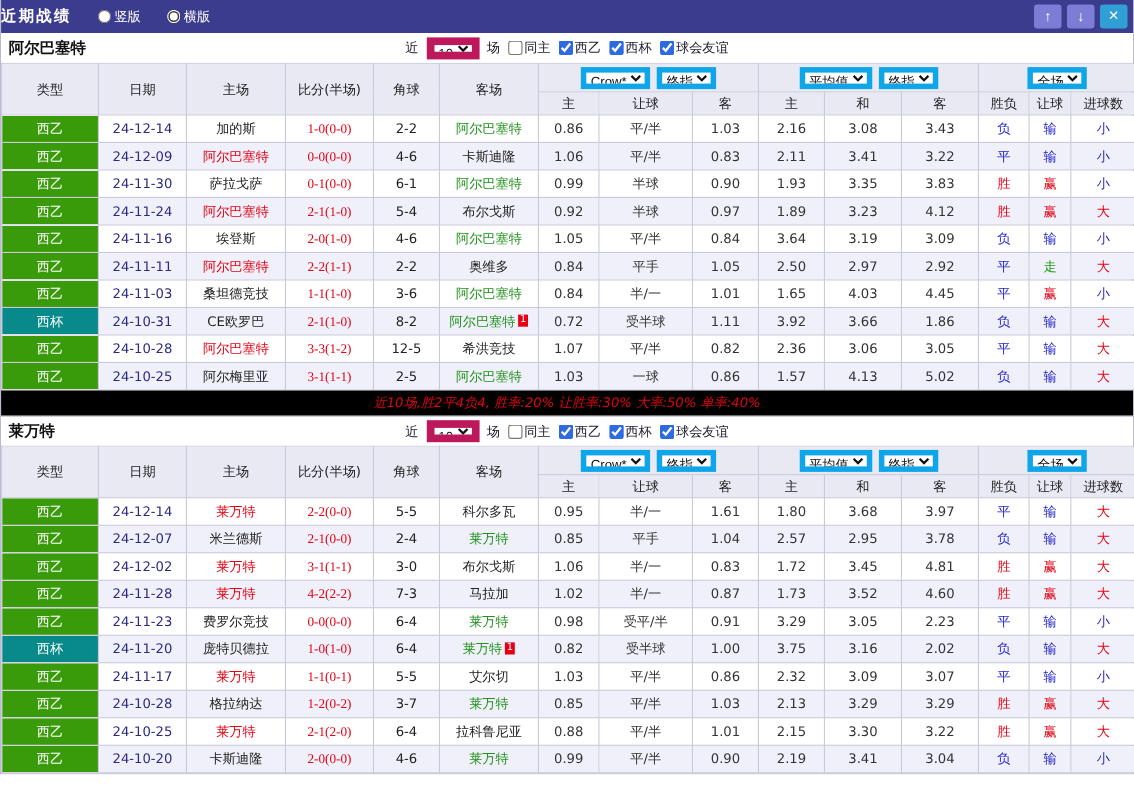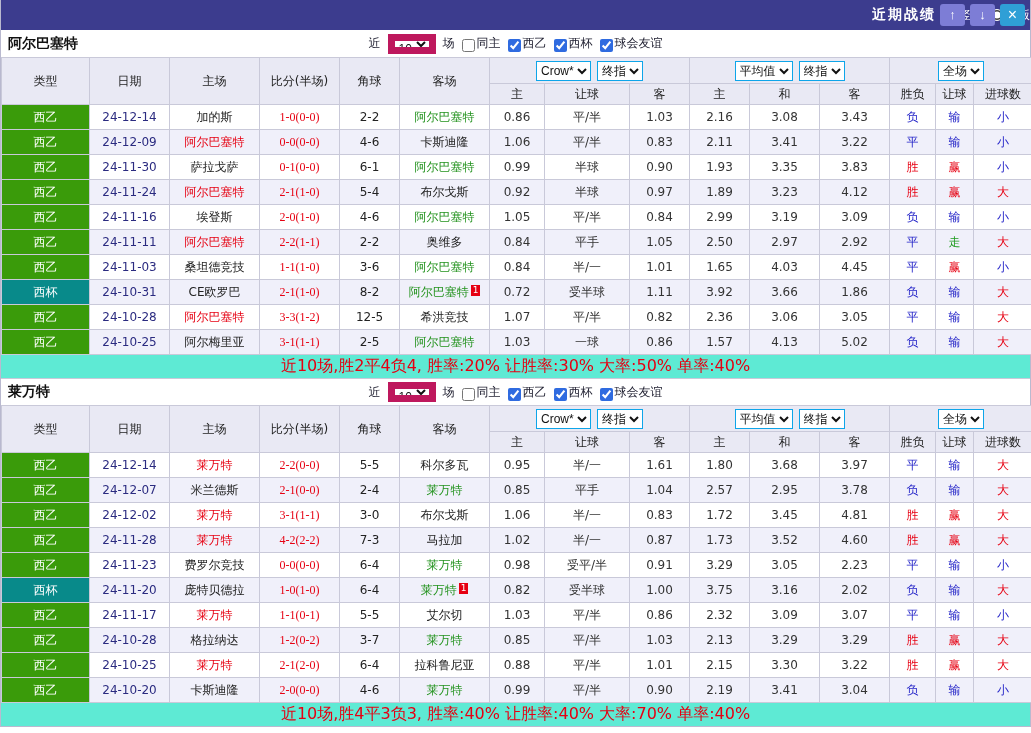"近期战绩" .topbar-center { gap: 8px -> 24px; justify-content: flex-end -> flex-start }
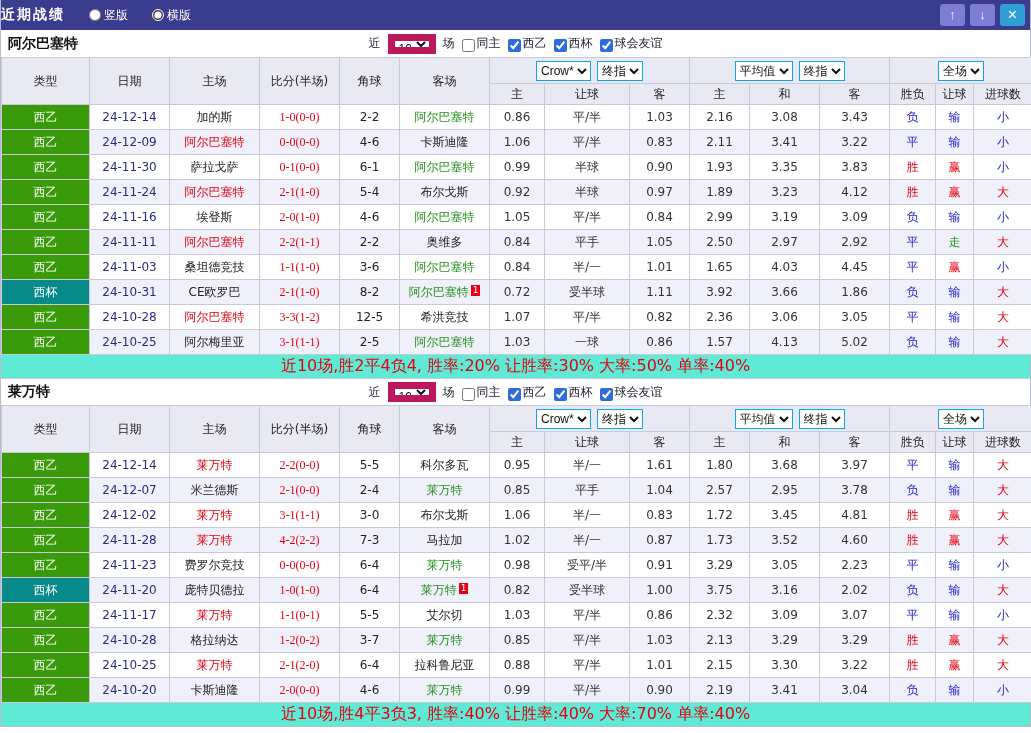"同主" .cb-label { align-items: flex-end -> center }
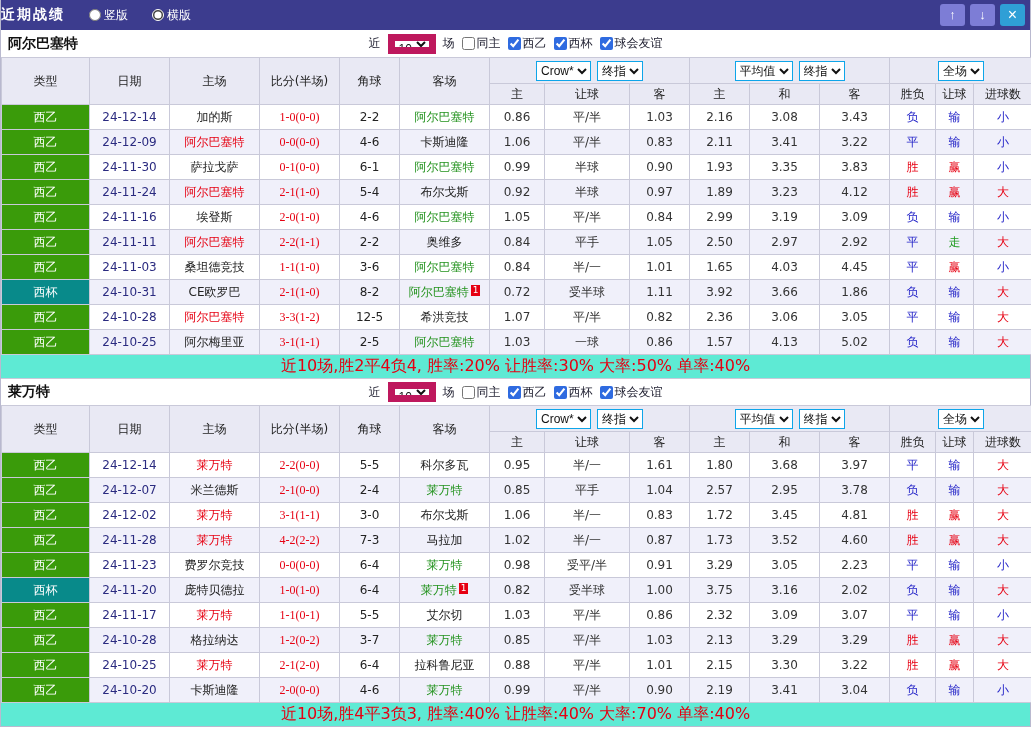"Crow*" .hsel { border: 1px solid #0ea5e9 -> 5px solid #0ea5e9 }
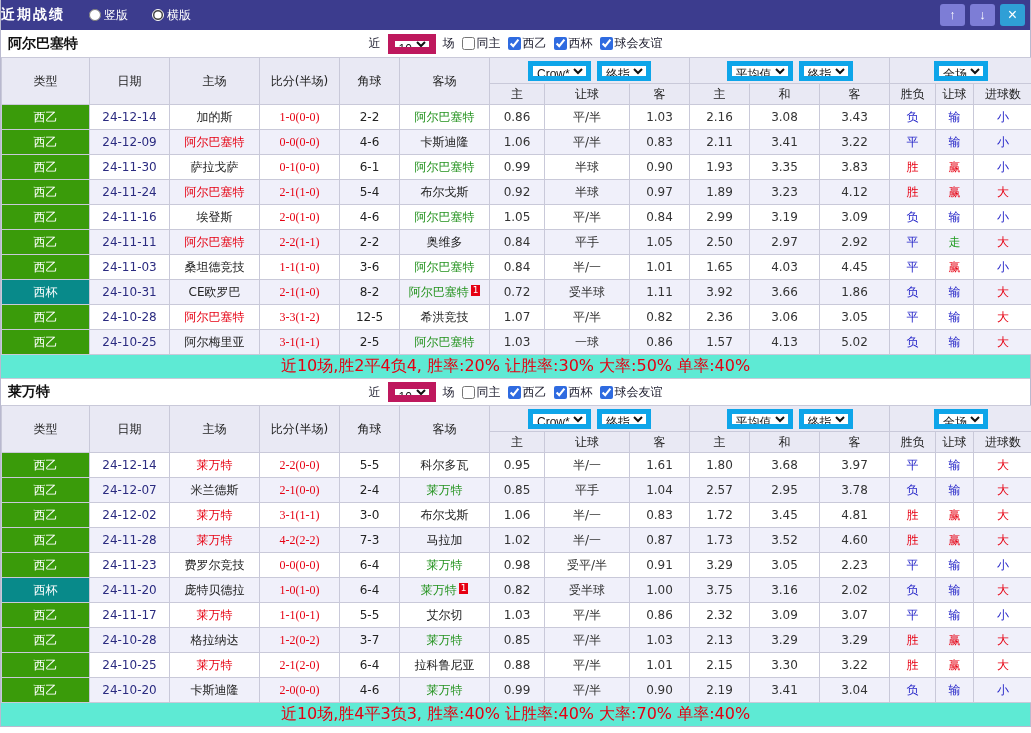"2.99" td.odds { text: 2.99 -> 3.64 }
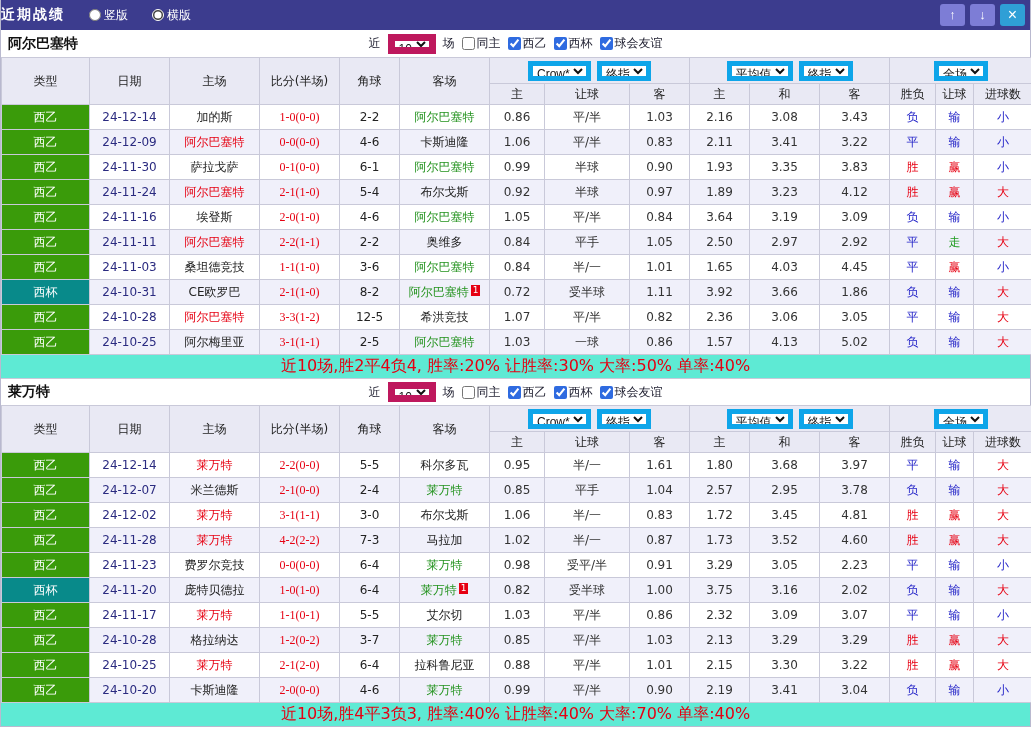"近10场,胜2平4负4, 胜率:20% 让胜率:30% 大率:50%" .summary { background: #5eead4 -> #000000; font-size: 16px -> 12px; font-style: none -> italic }
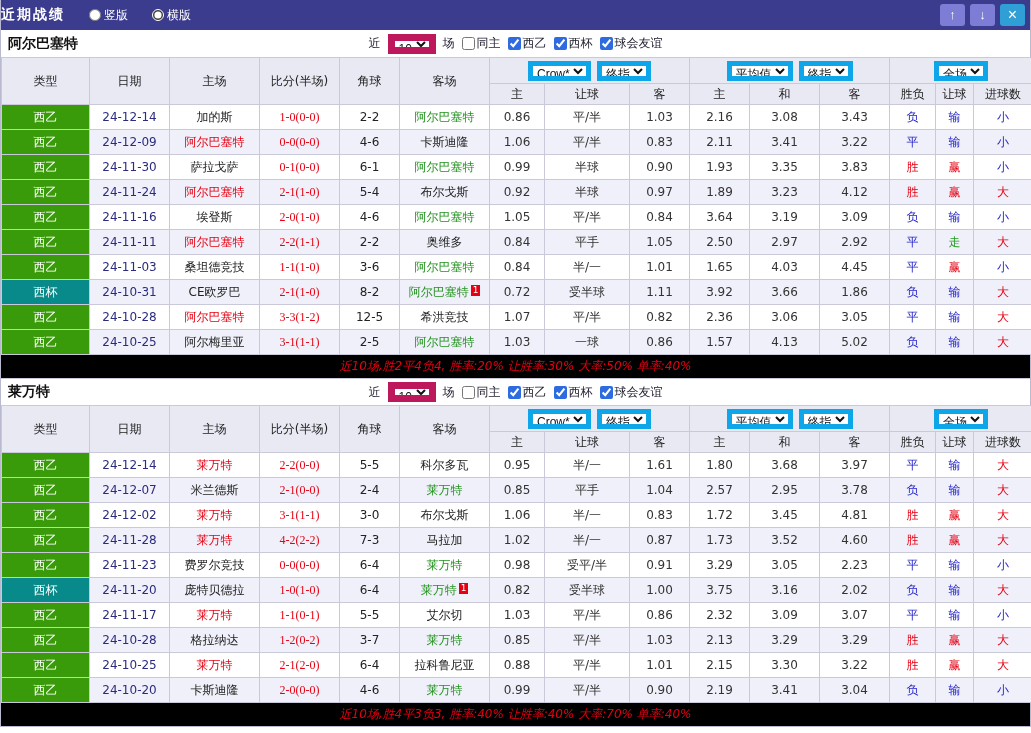"近10场,胜4平3负3, 胜率:40% 让胜率:40% 大率:70%" div.summary { html: <div>近10场,胜4平3负3, 胜率:40% 让胜率:40% 大率:70% 单率:40%</div> -> none }
